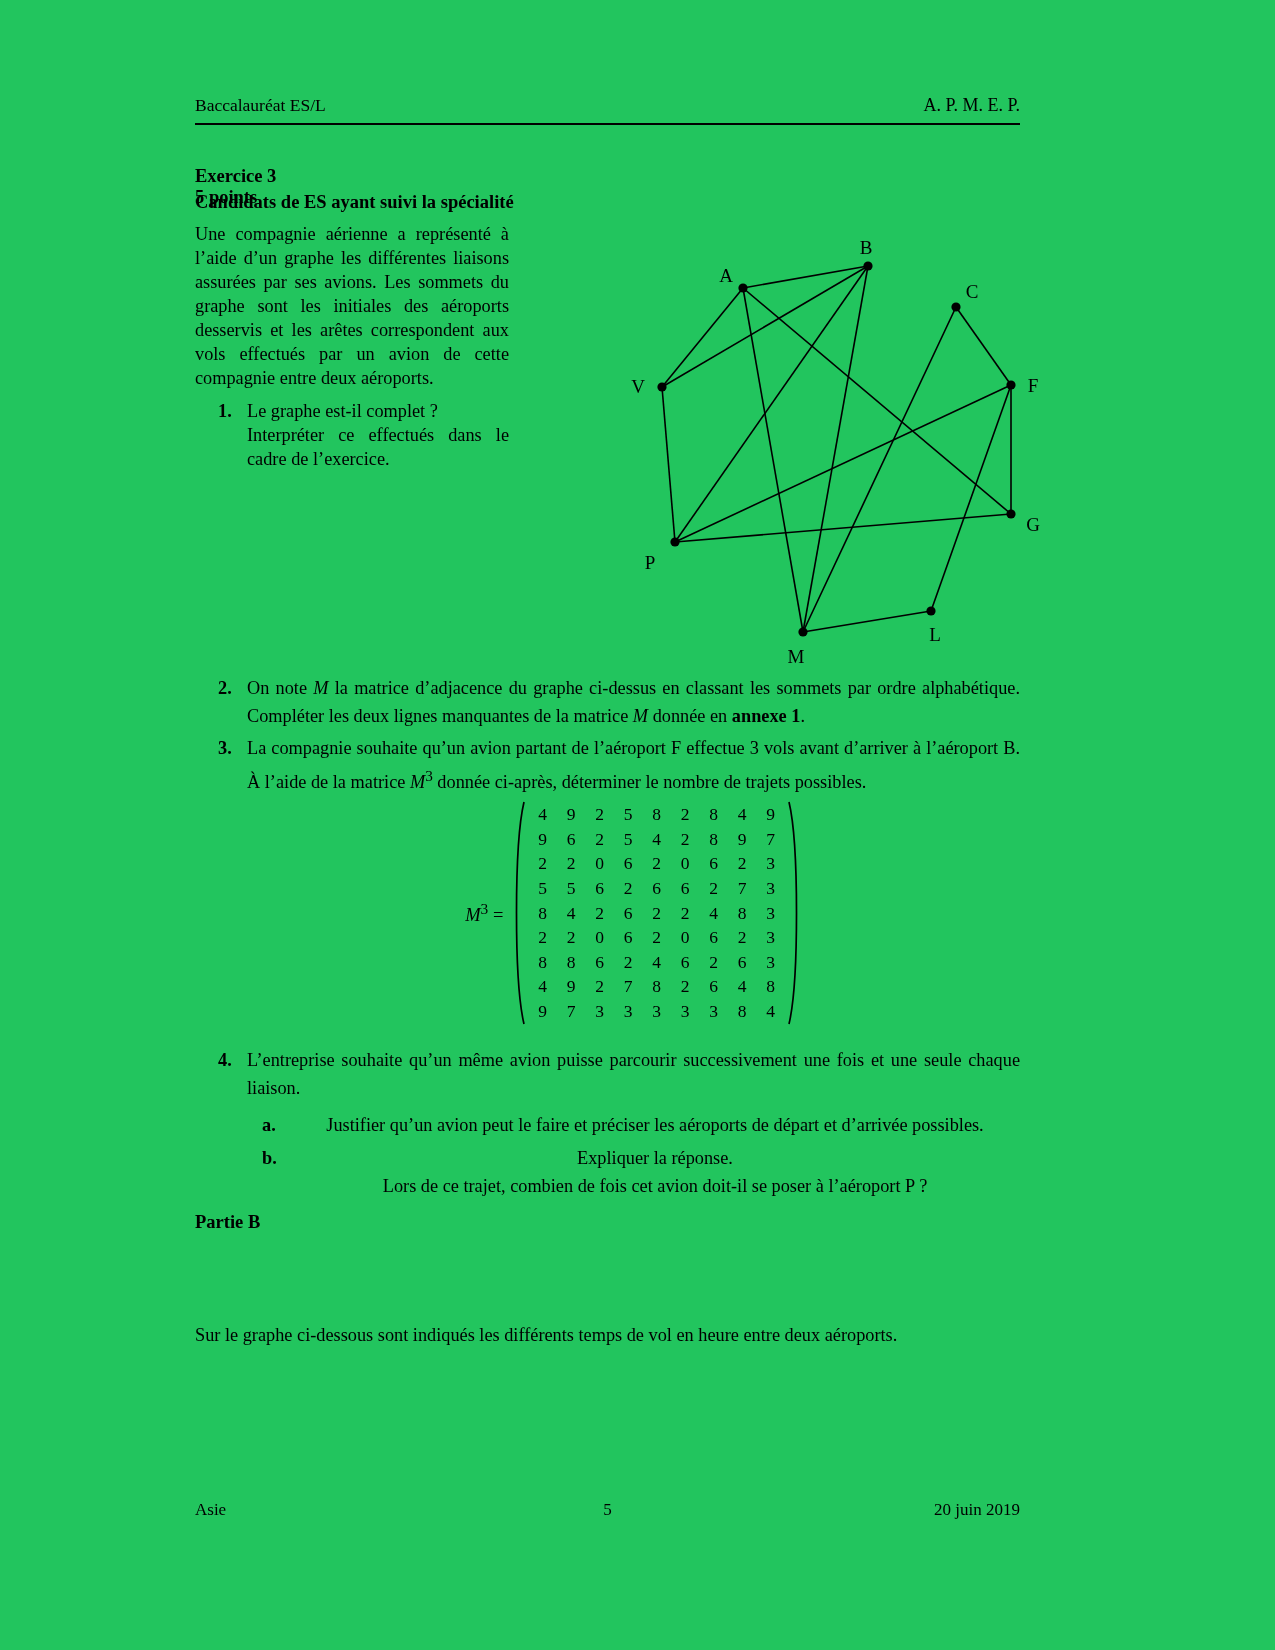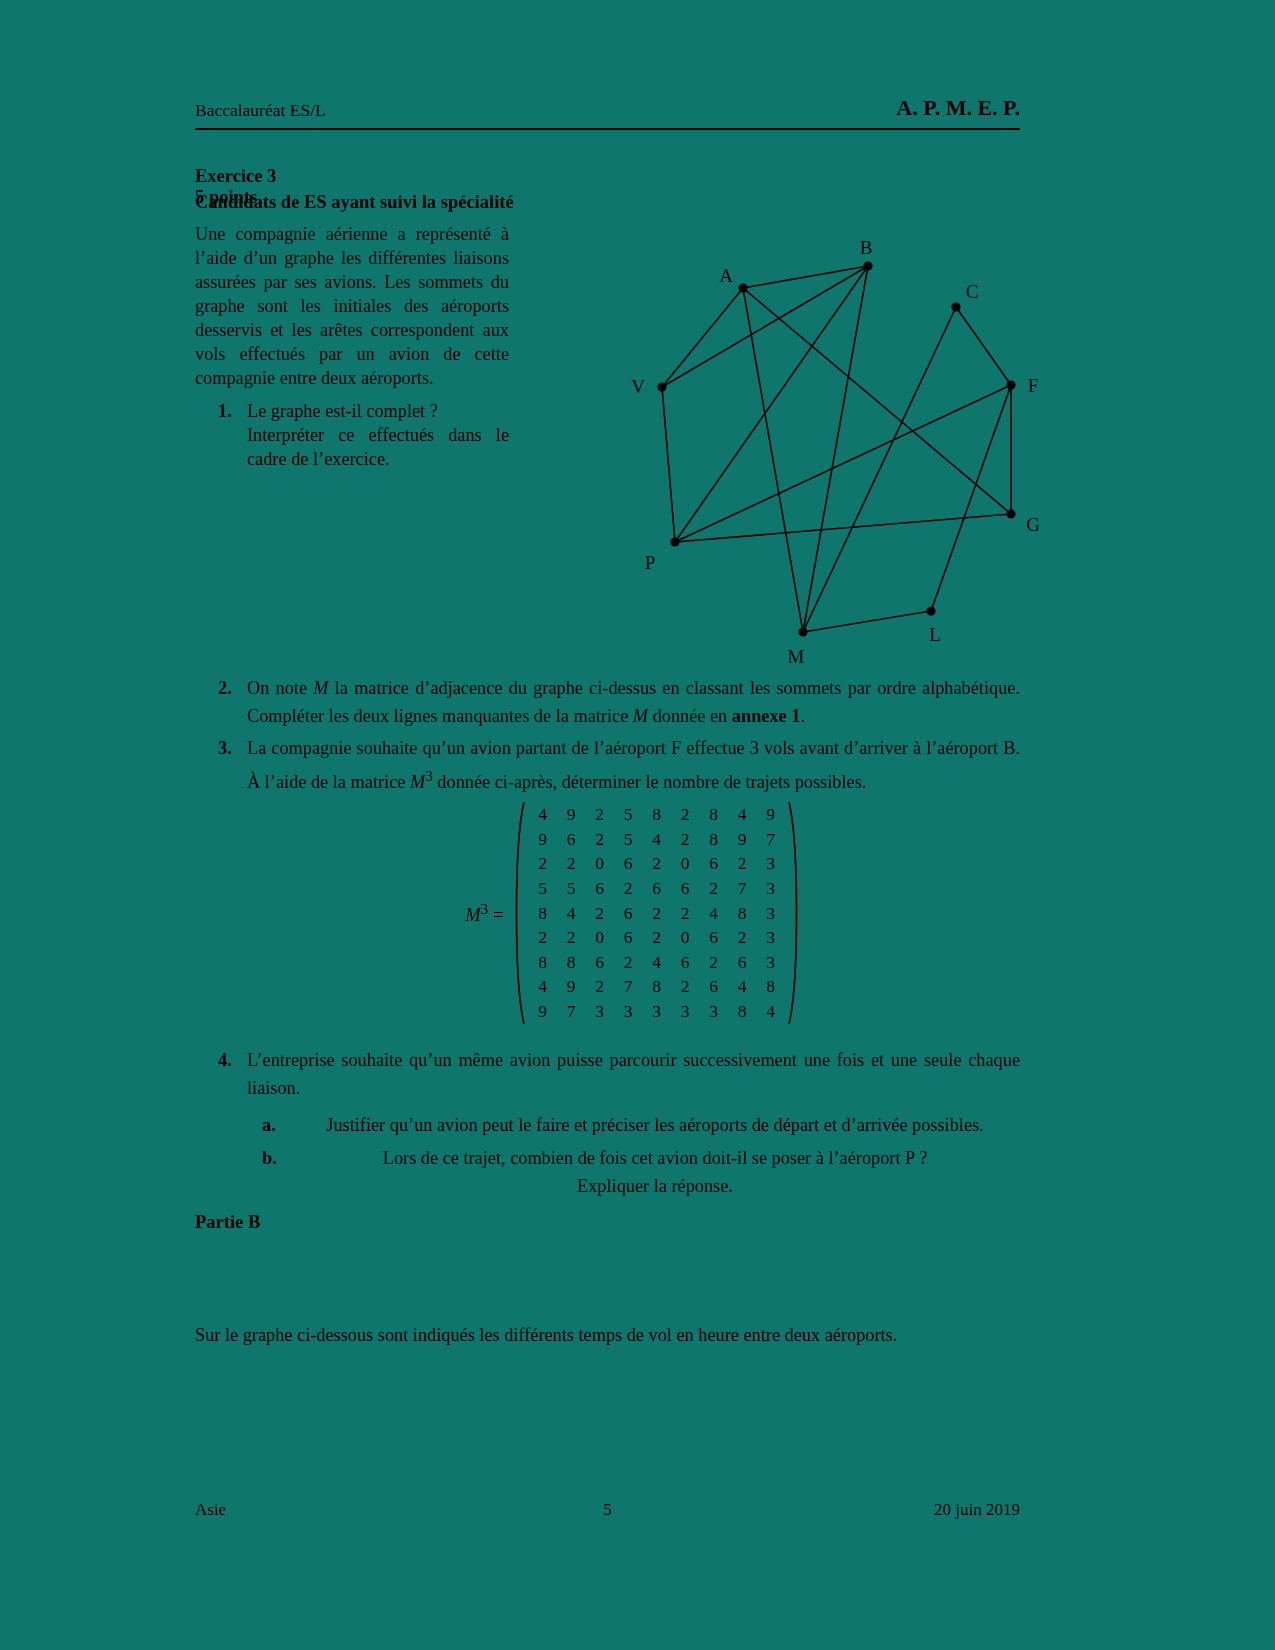"Baccalauréat ES/L" .page { background: #0f766e -> #22c55e }
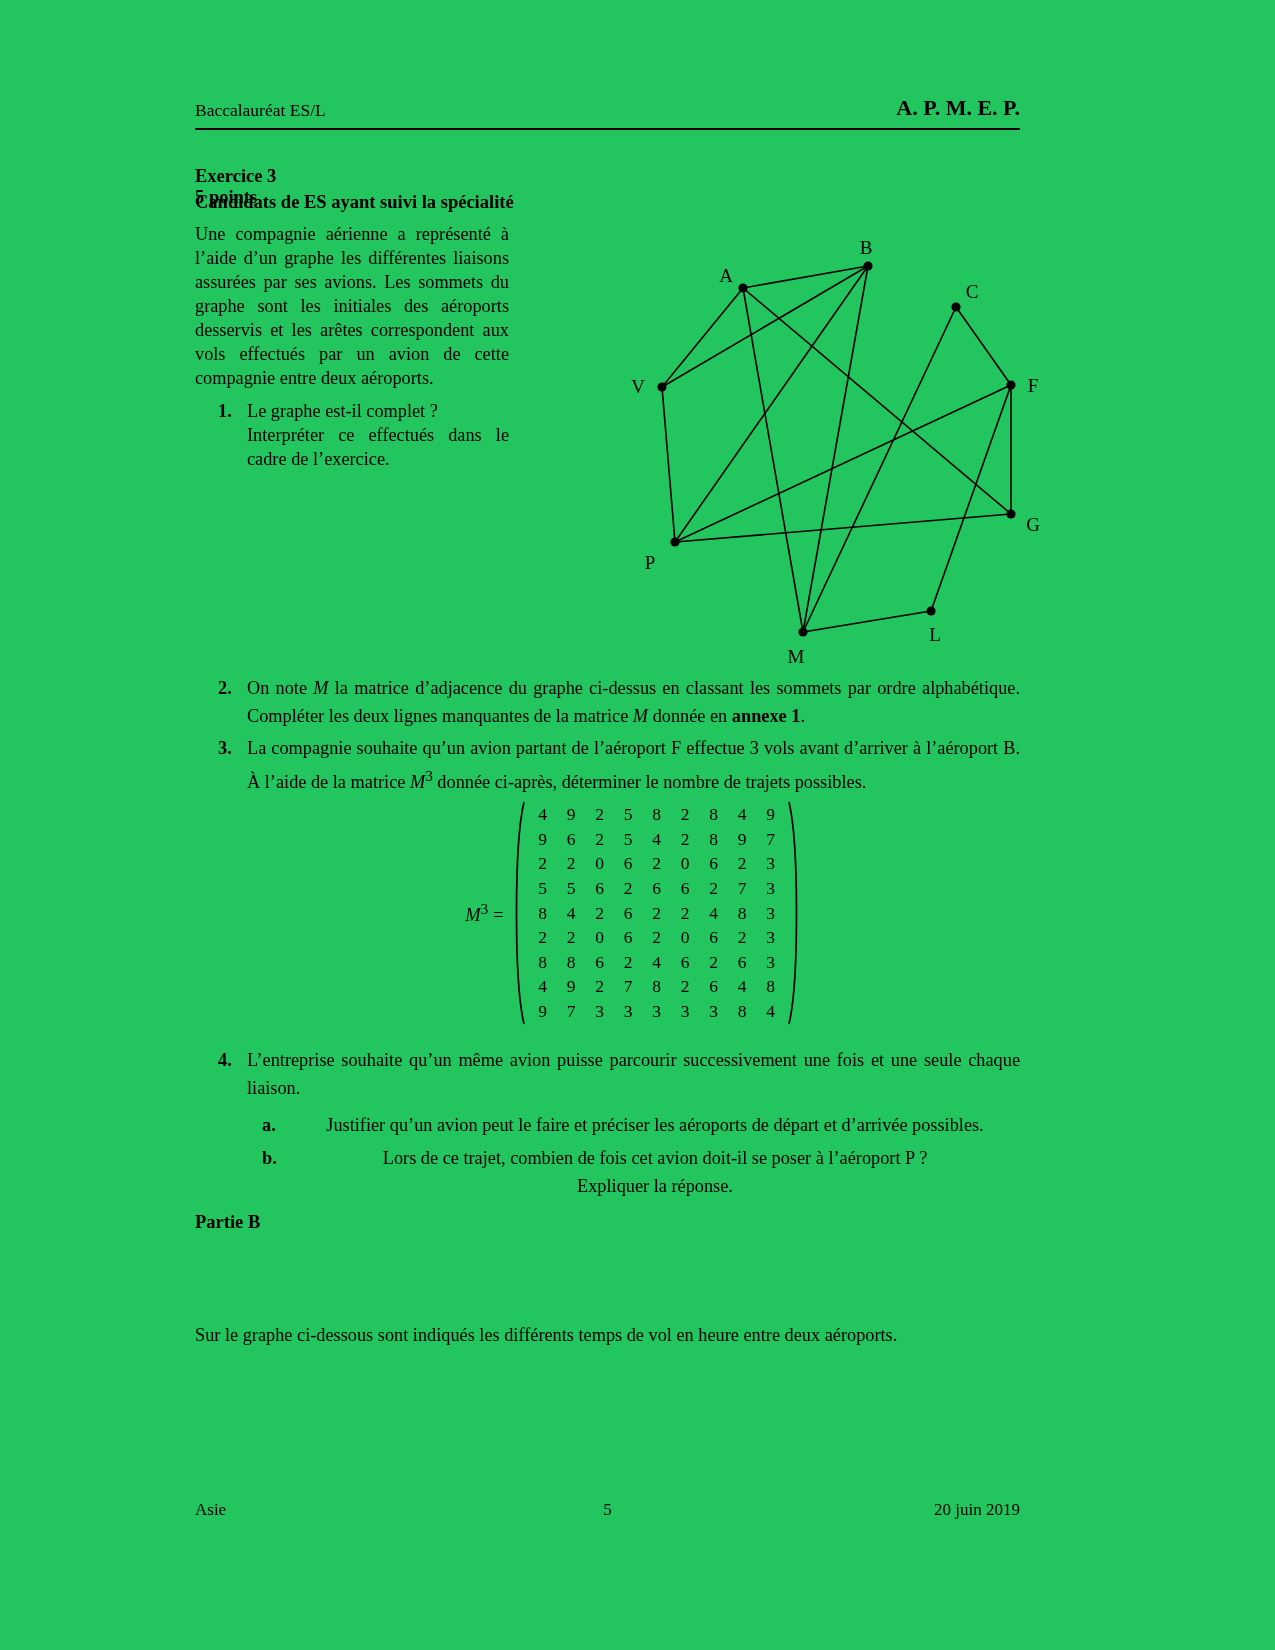"A. P. M. E. P." .header .right { font-size: 22px -> 18px; font-weight: bold -> normal }
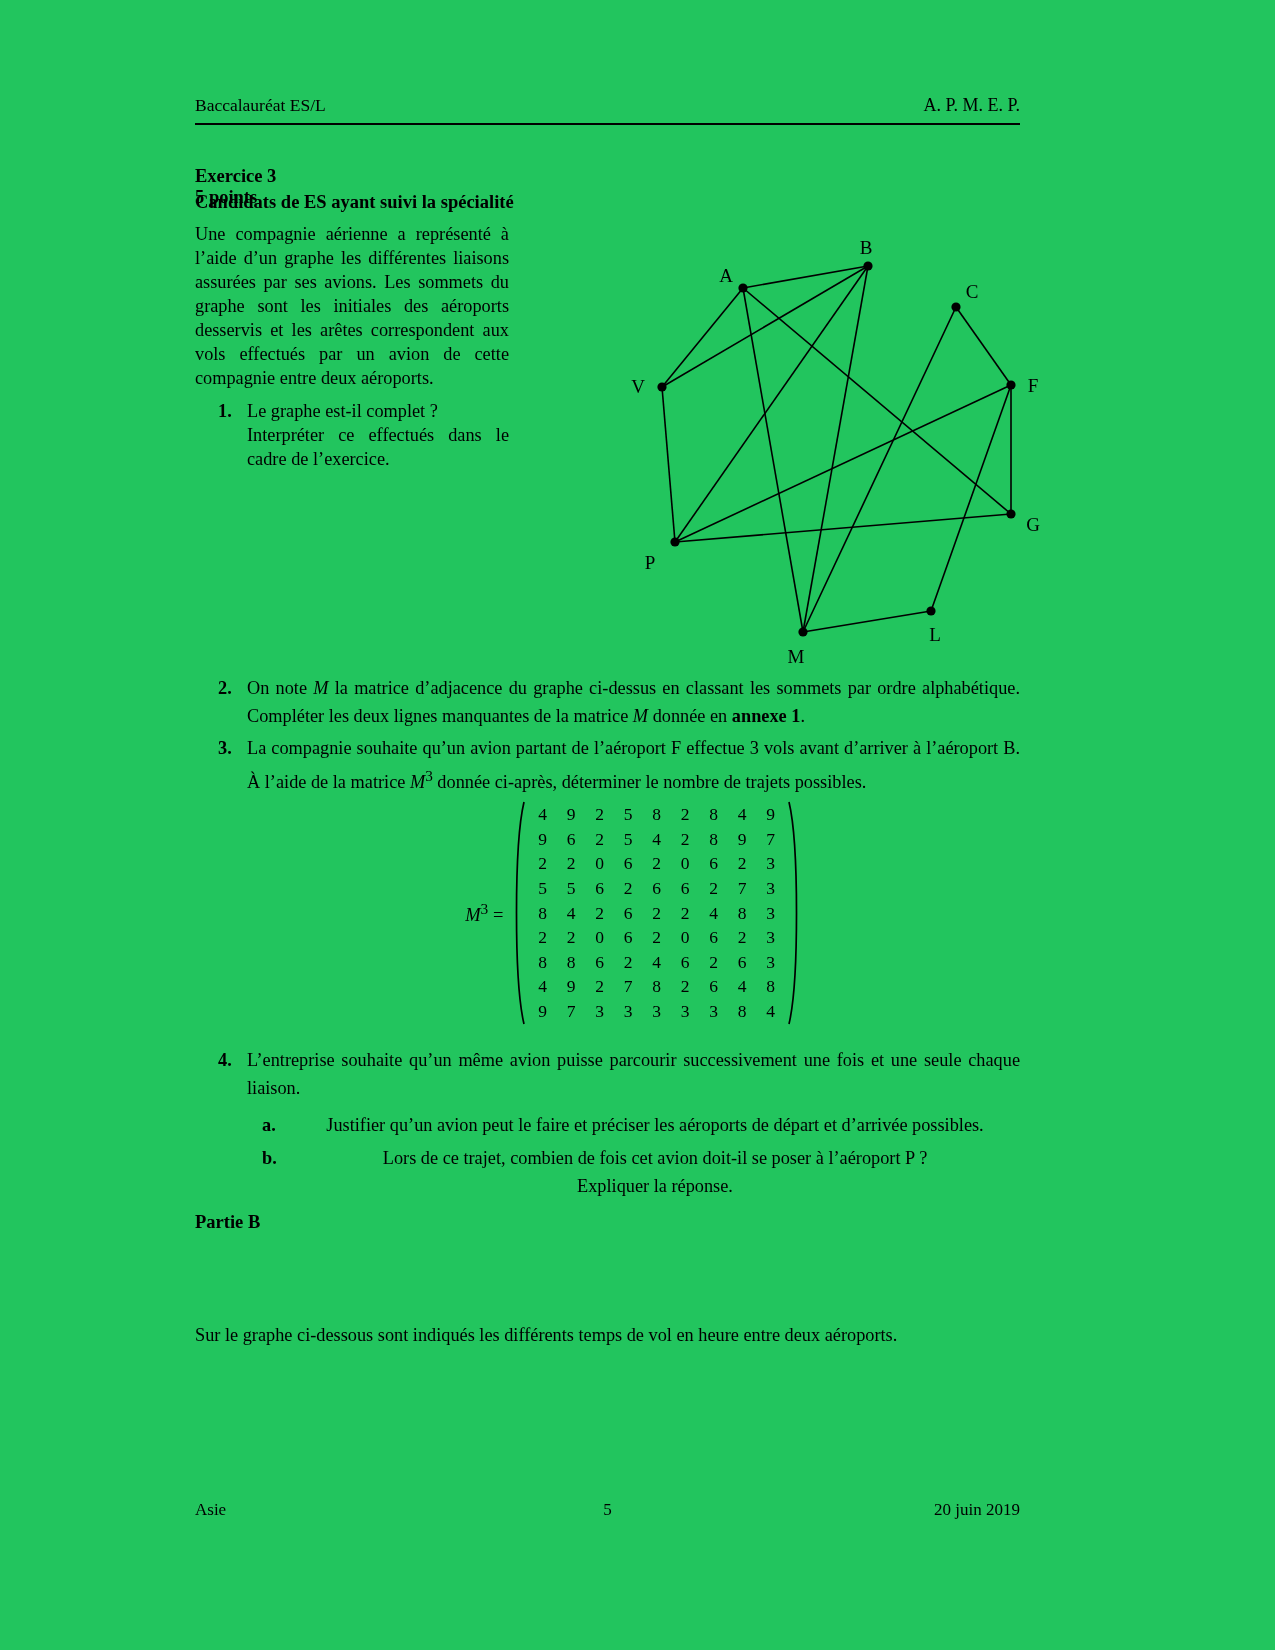"Lors de ce trajet, combien" div { order: before "Expliquer la réponse." -> after "Expliquer la réponse." }
